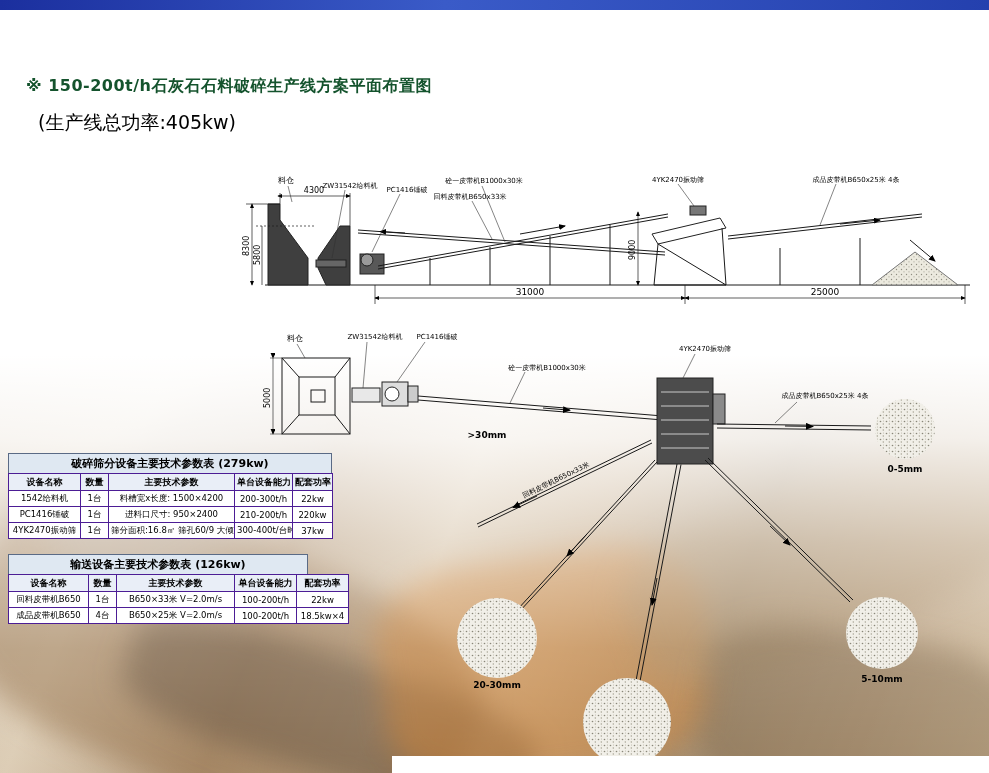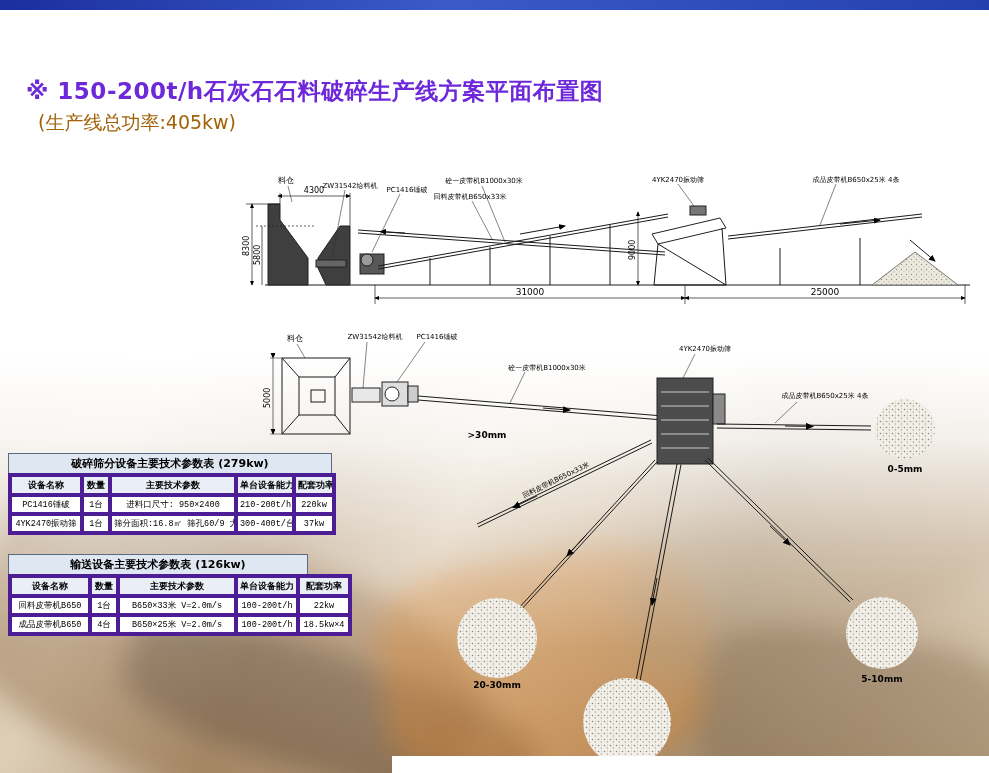"※ 150-200t/h石灰石石料破碎生产线方案平面布置图" .main-title { color: #6d28d9 -> #14532d; font-size: 23px -> 16px }
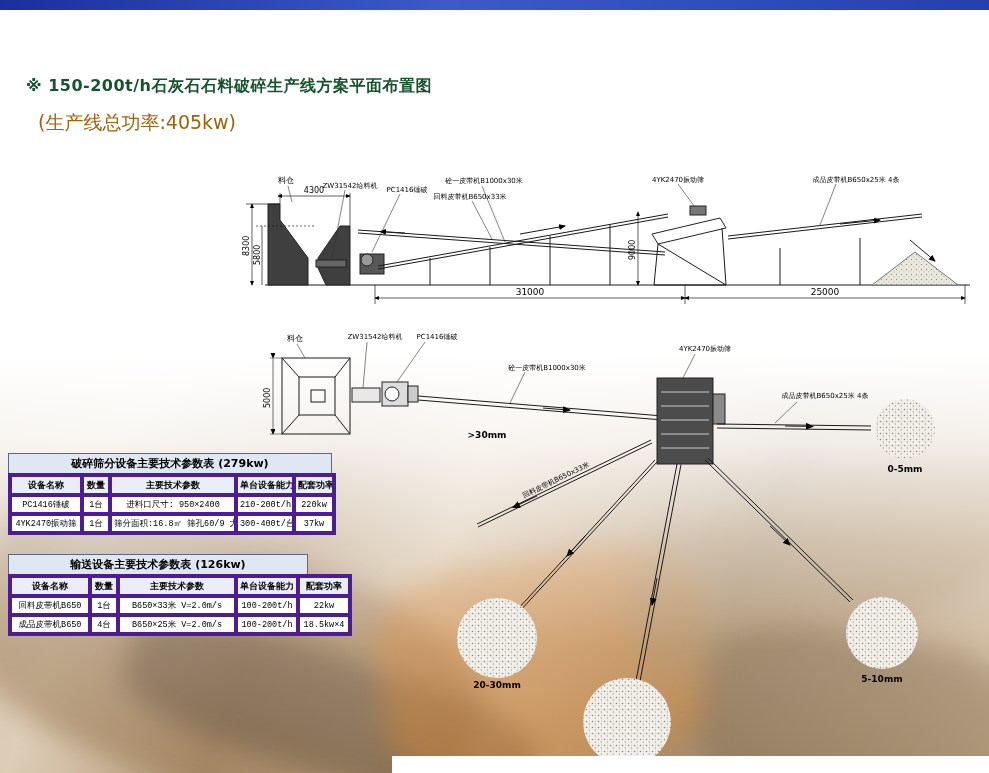"(生产线总功率:405kw)" .sub-title { color: #a16207 -> #000000 }
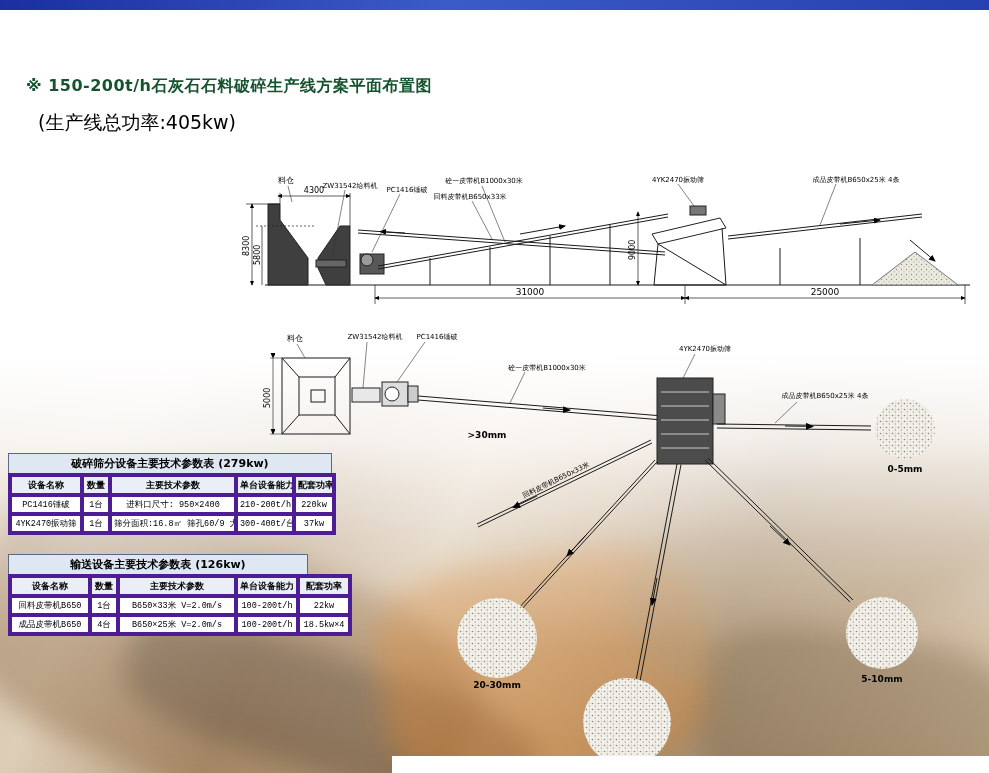"设备名称" th,td { border: 4px solid #4c1d95 -> 1px solid #4c1d95; font-family: Liberation Mono, monospace -> none }
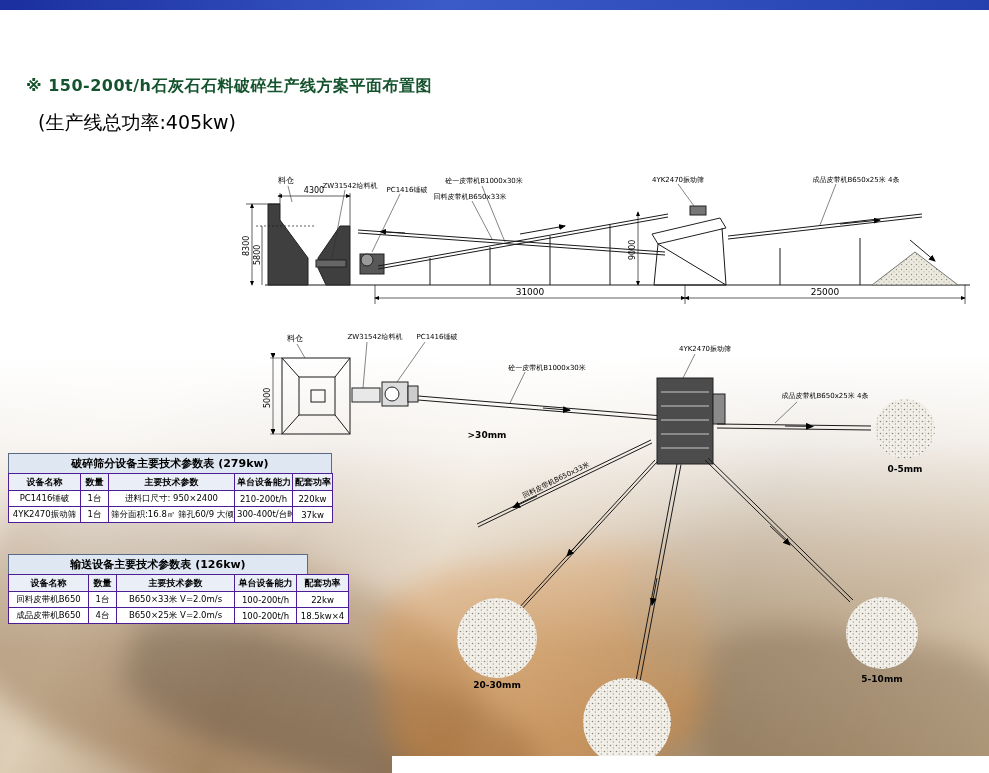"1542给料机" tr { html: none -> <tr> <td>1542给料机</td> <td>1台</td> <td>料槽宽x长度: 1500×4200</td> <td>200-300t/h</td> <td>22kw</td> </tr> }
